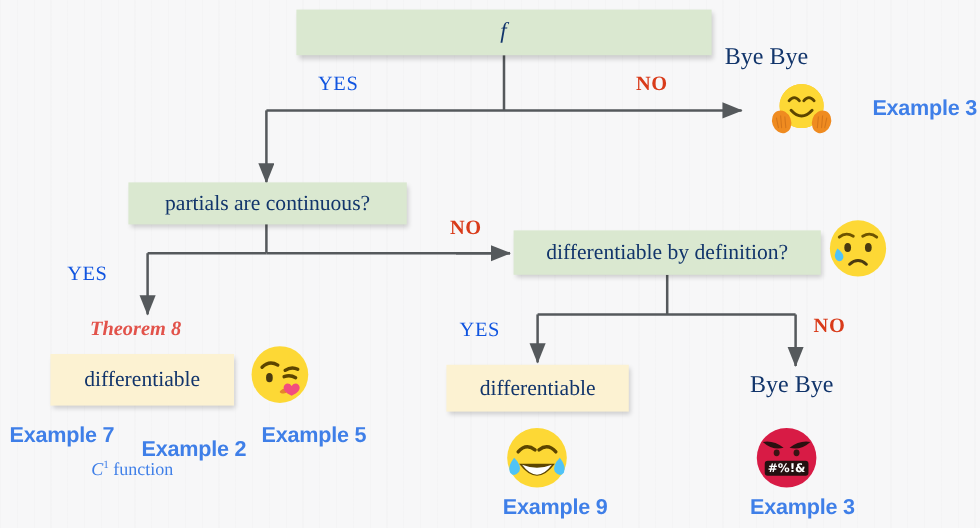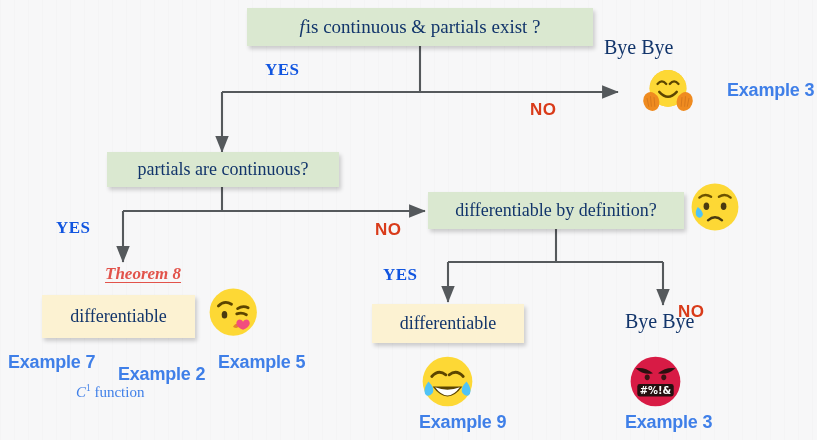"is continuous & partials exist" span { html: <span> is continuous &amp; partials exist ?</span> -> none }
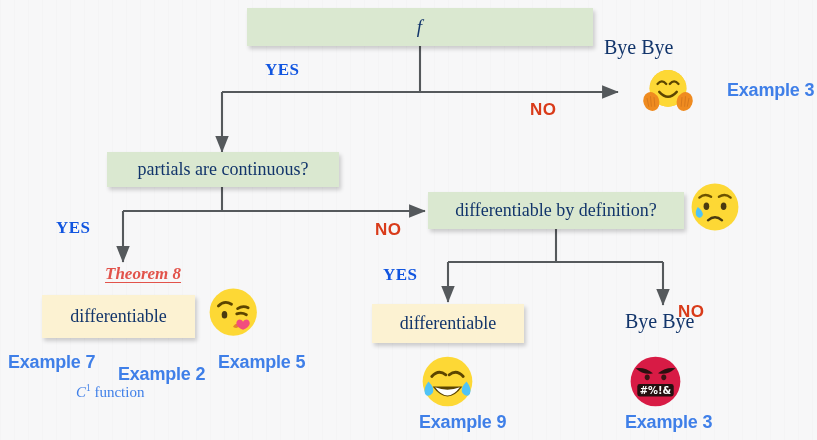"YES" .lbl.yes { font-weight: bold -> normal }
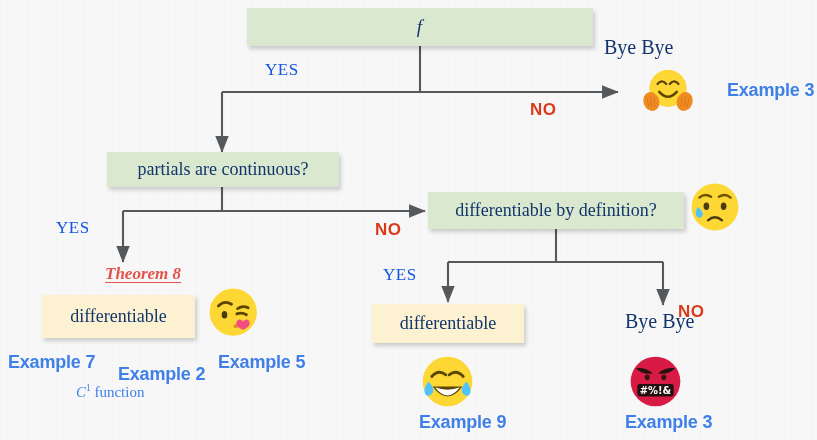"NO" .lbl.no { font-family: Liberation Sans, sans-serif -> Liberation Serif, serif; margin-top: 40px -> none }
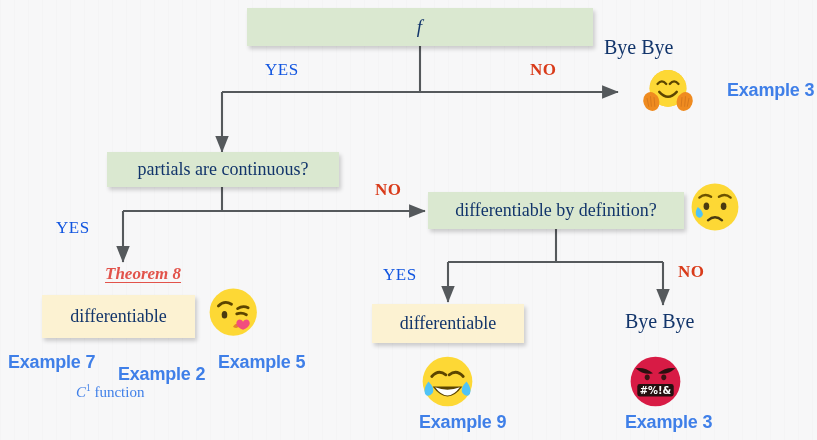"Theorem 8" .lbl.theorem { margin-left: 30px -> none; text-decoration: underline -> none }
